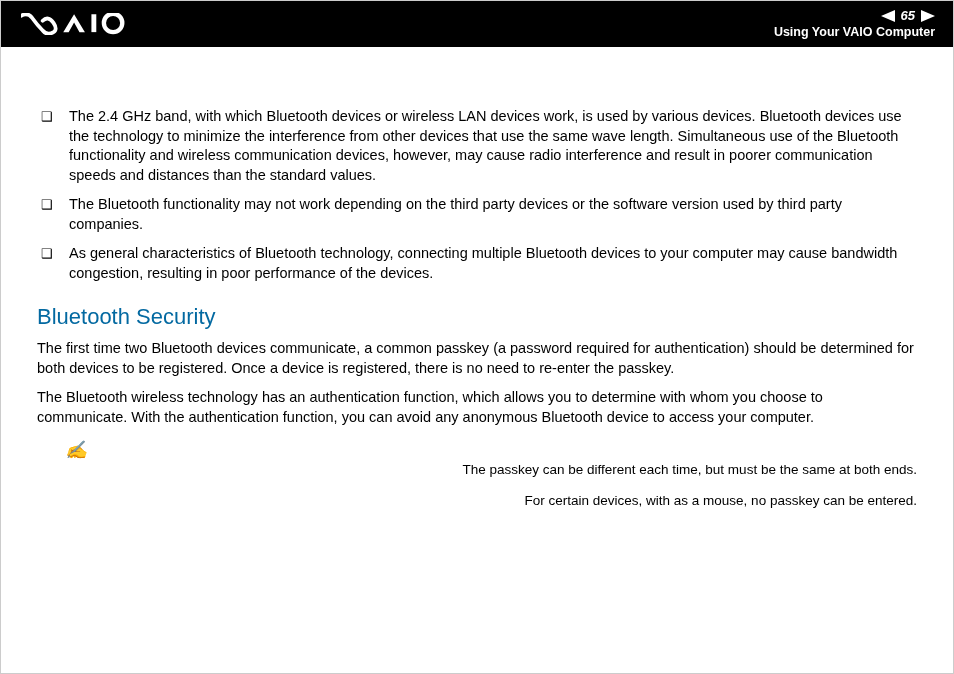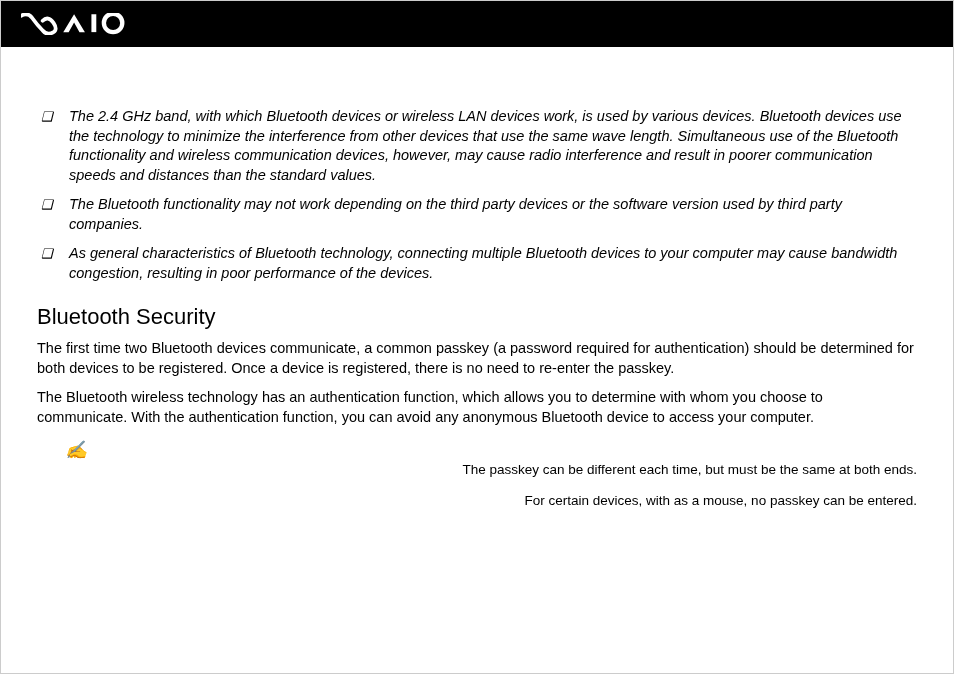"65" div.hdr-right { html: none -> <div> <div> <span> <svg> <polygon></polygon> </svg> </span> <span>65</span> <span> <svg> <polygon></polygon> </svg> </span> </div> <div>Using Your VAIO Computer</div> </div> }
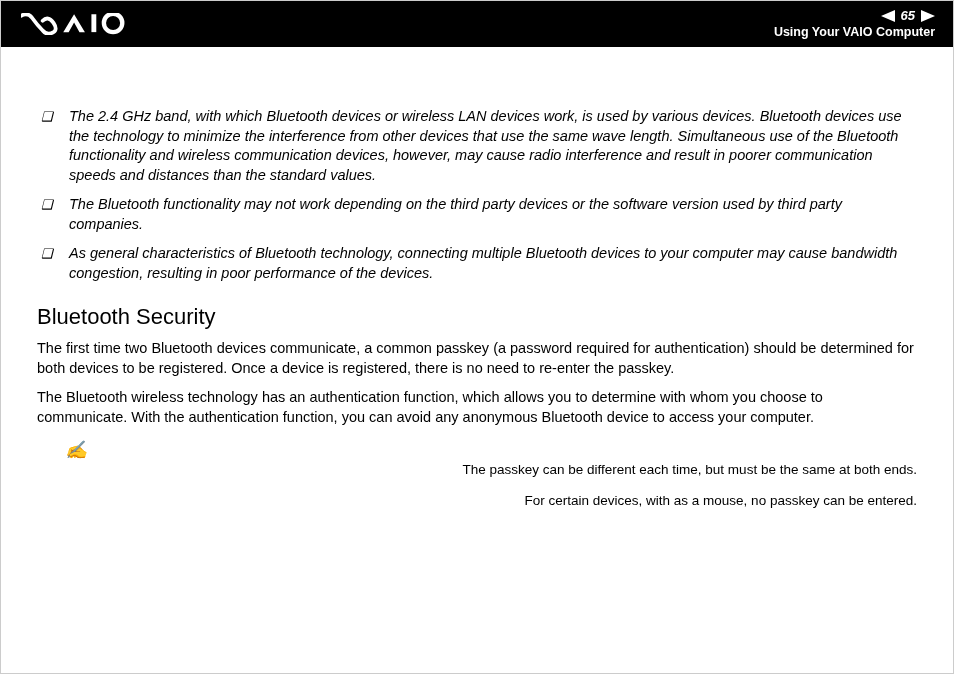"The 2.4 GHz band, with" ul.sqlist { font-style: italic -> none }
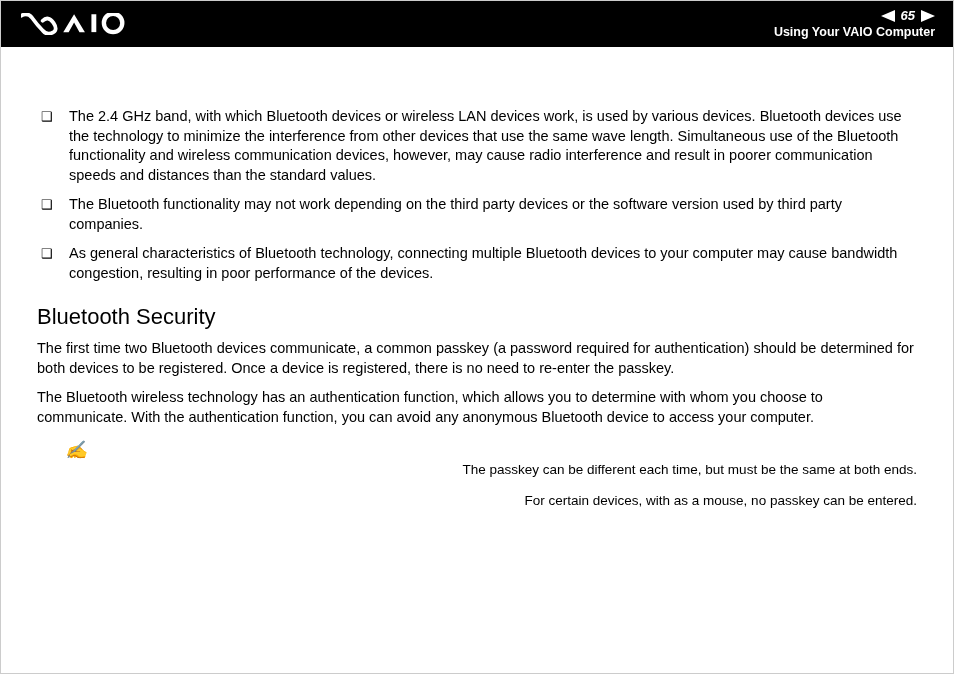"Bluetooth Security" h2.section-title { color: #000000 -> #0369a1 }
